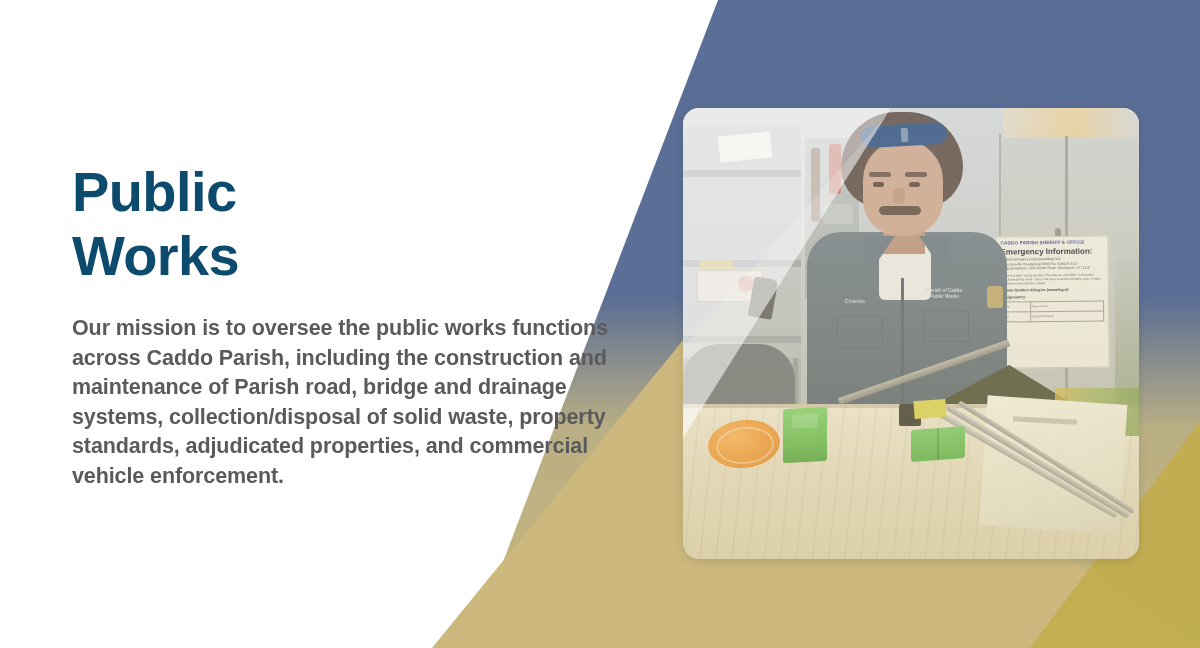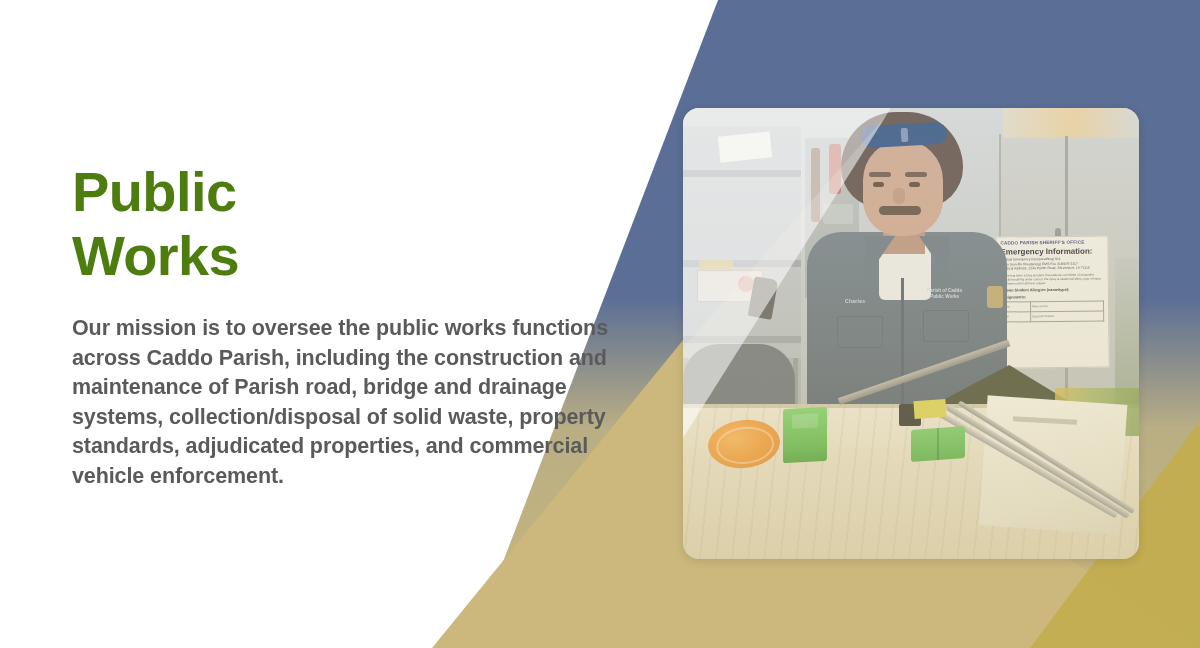"Public" .title { color: #4d7c0f -> #0c4a6e }
